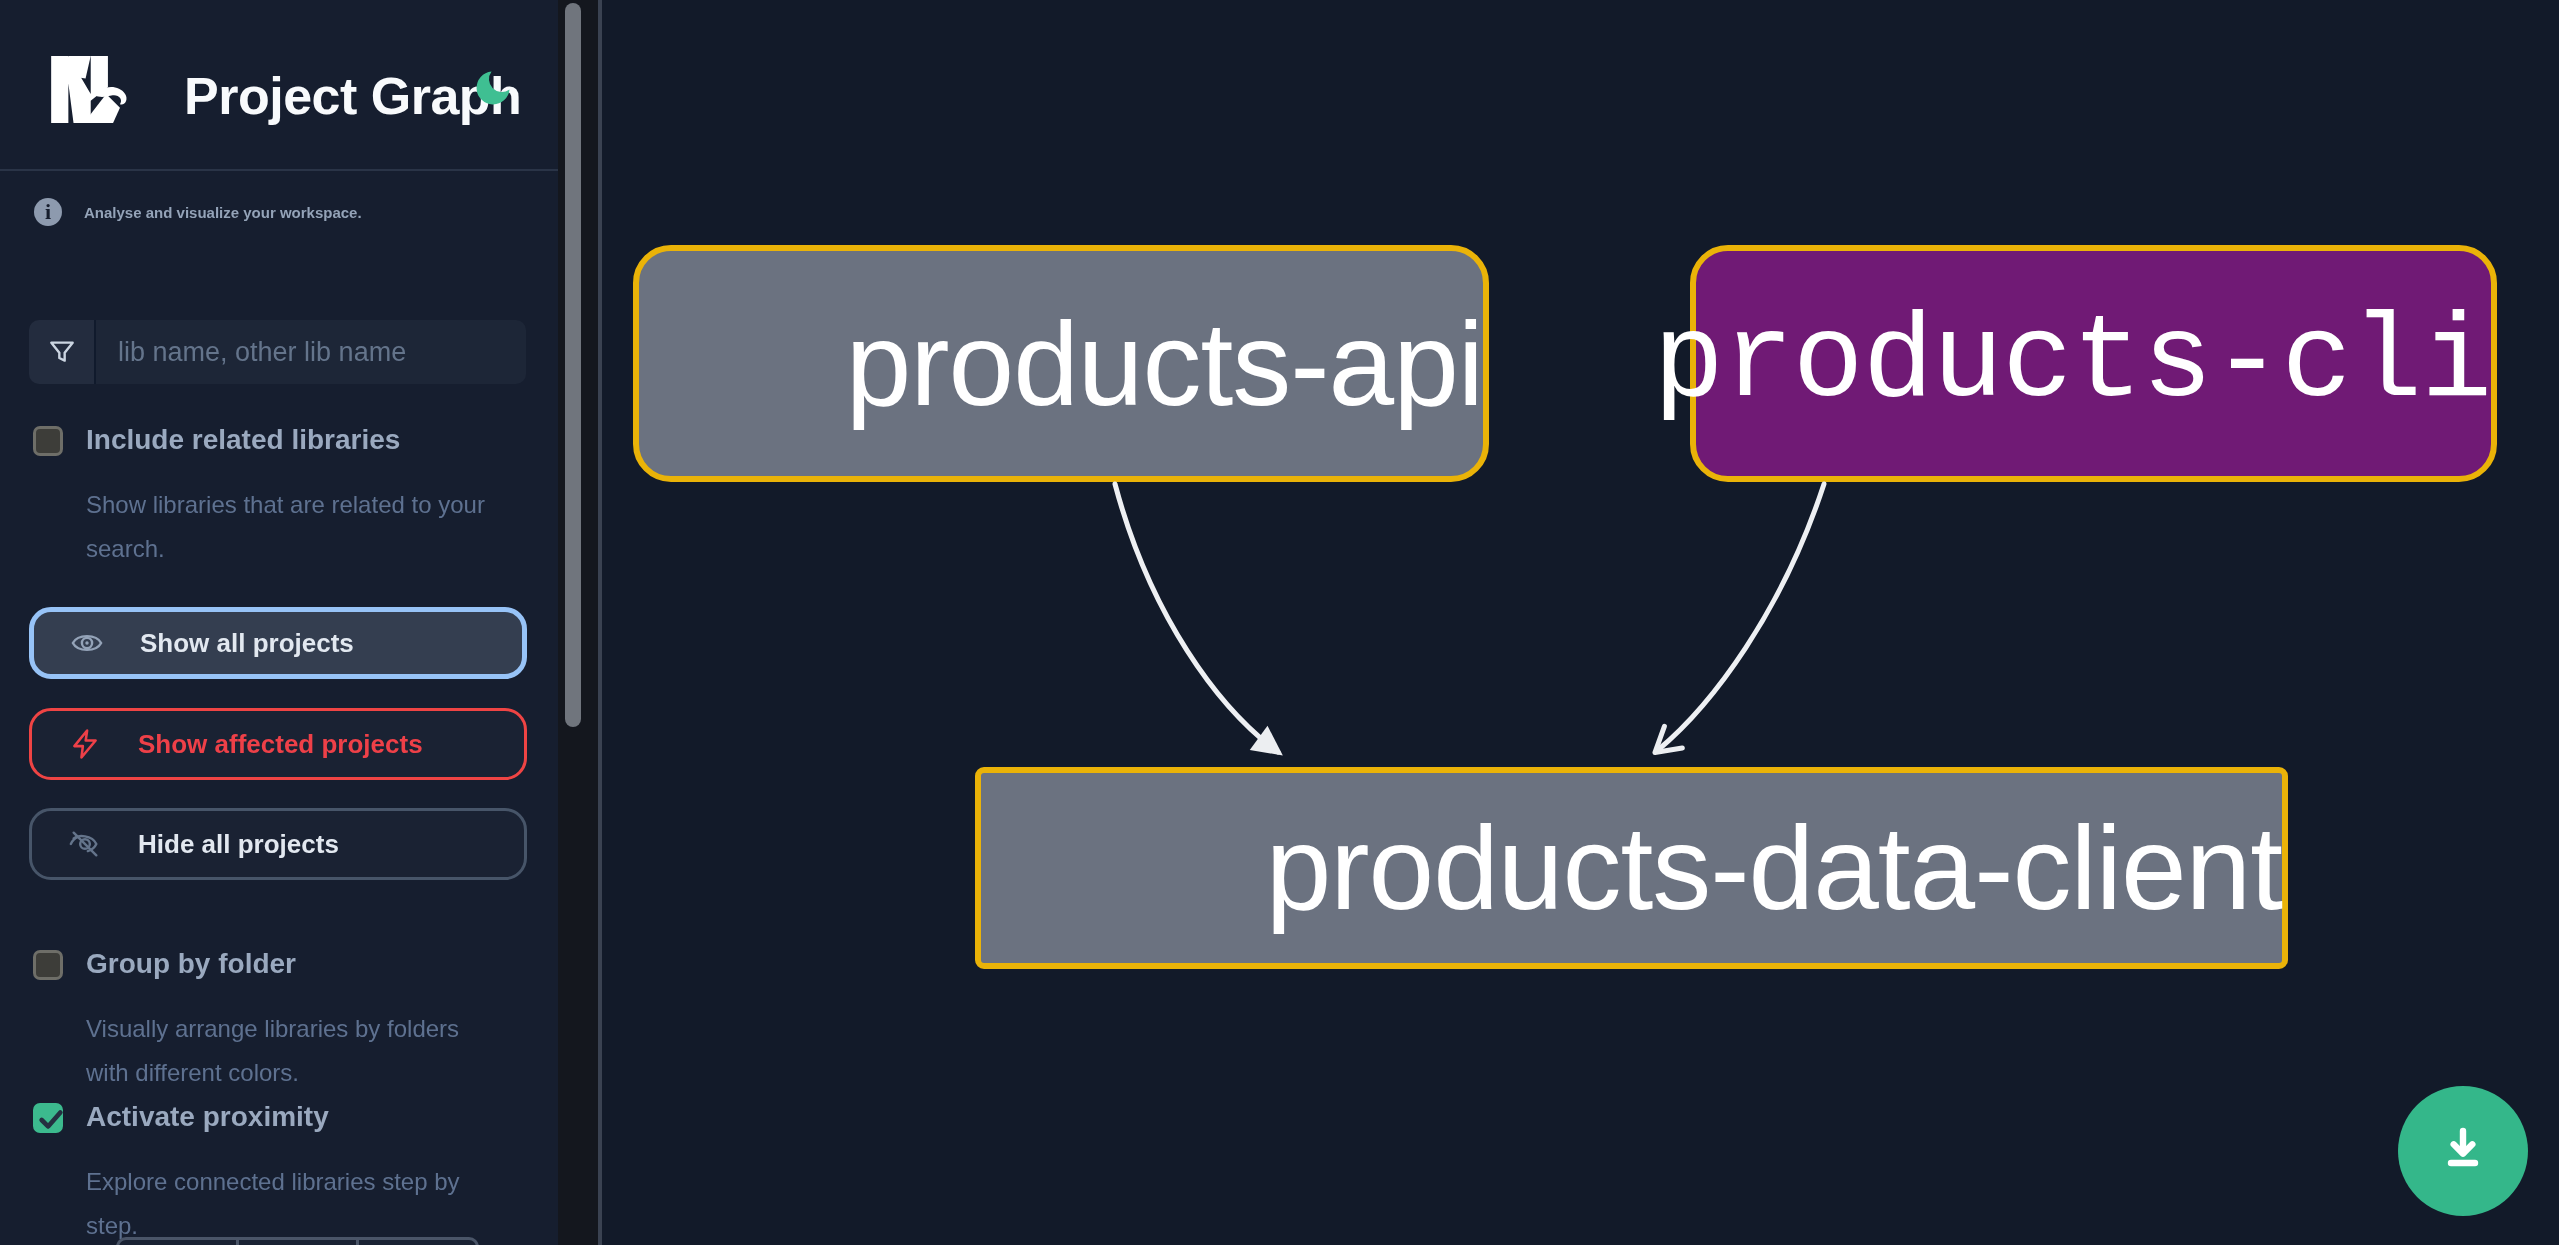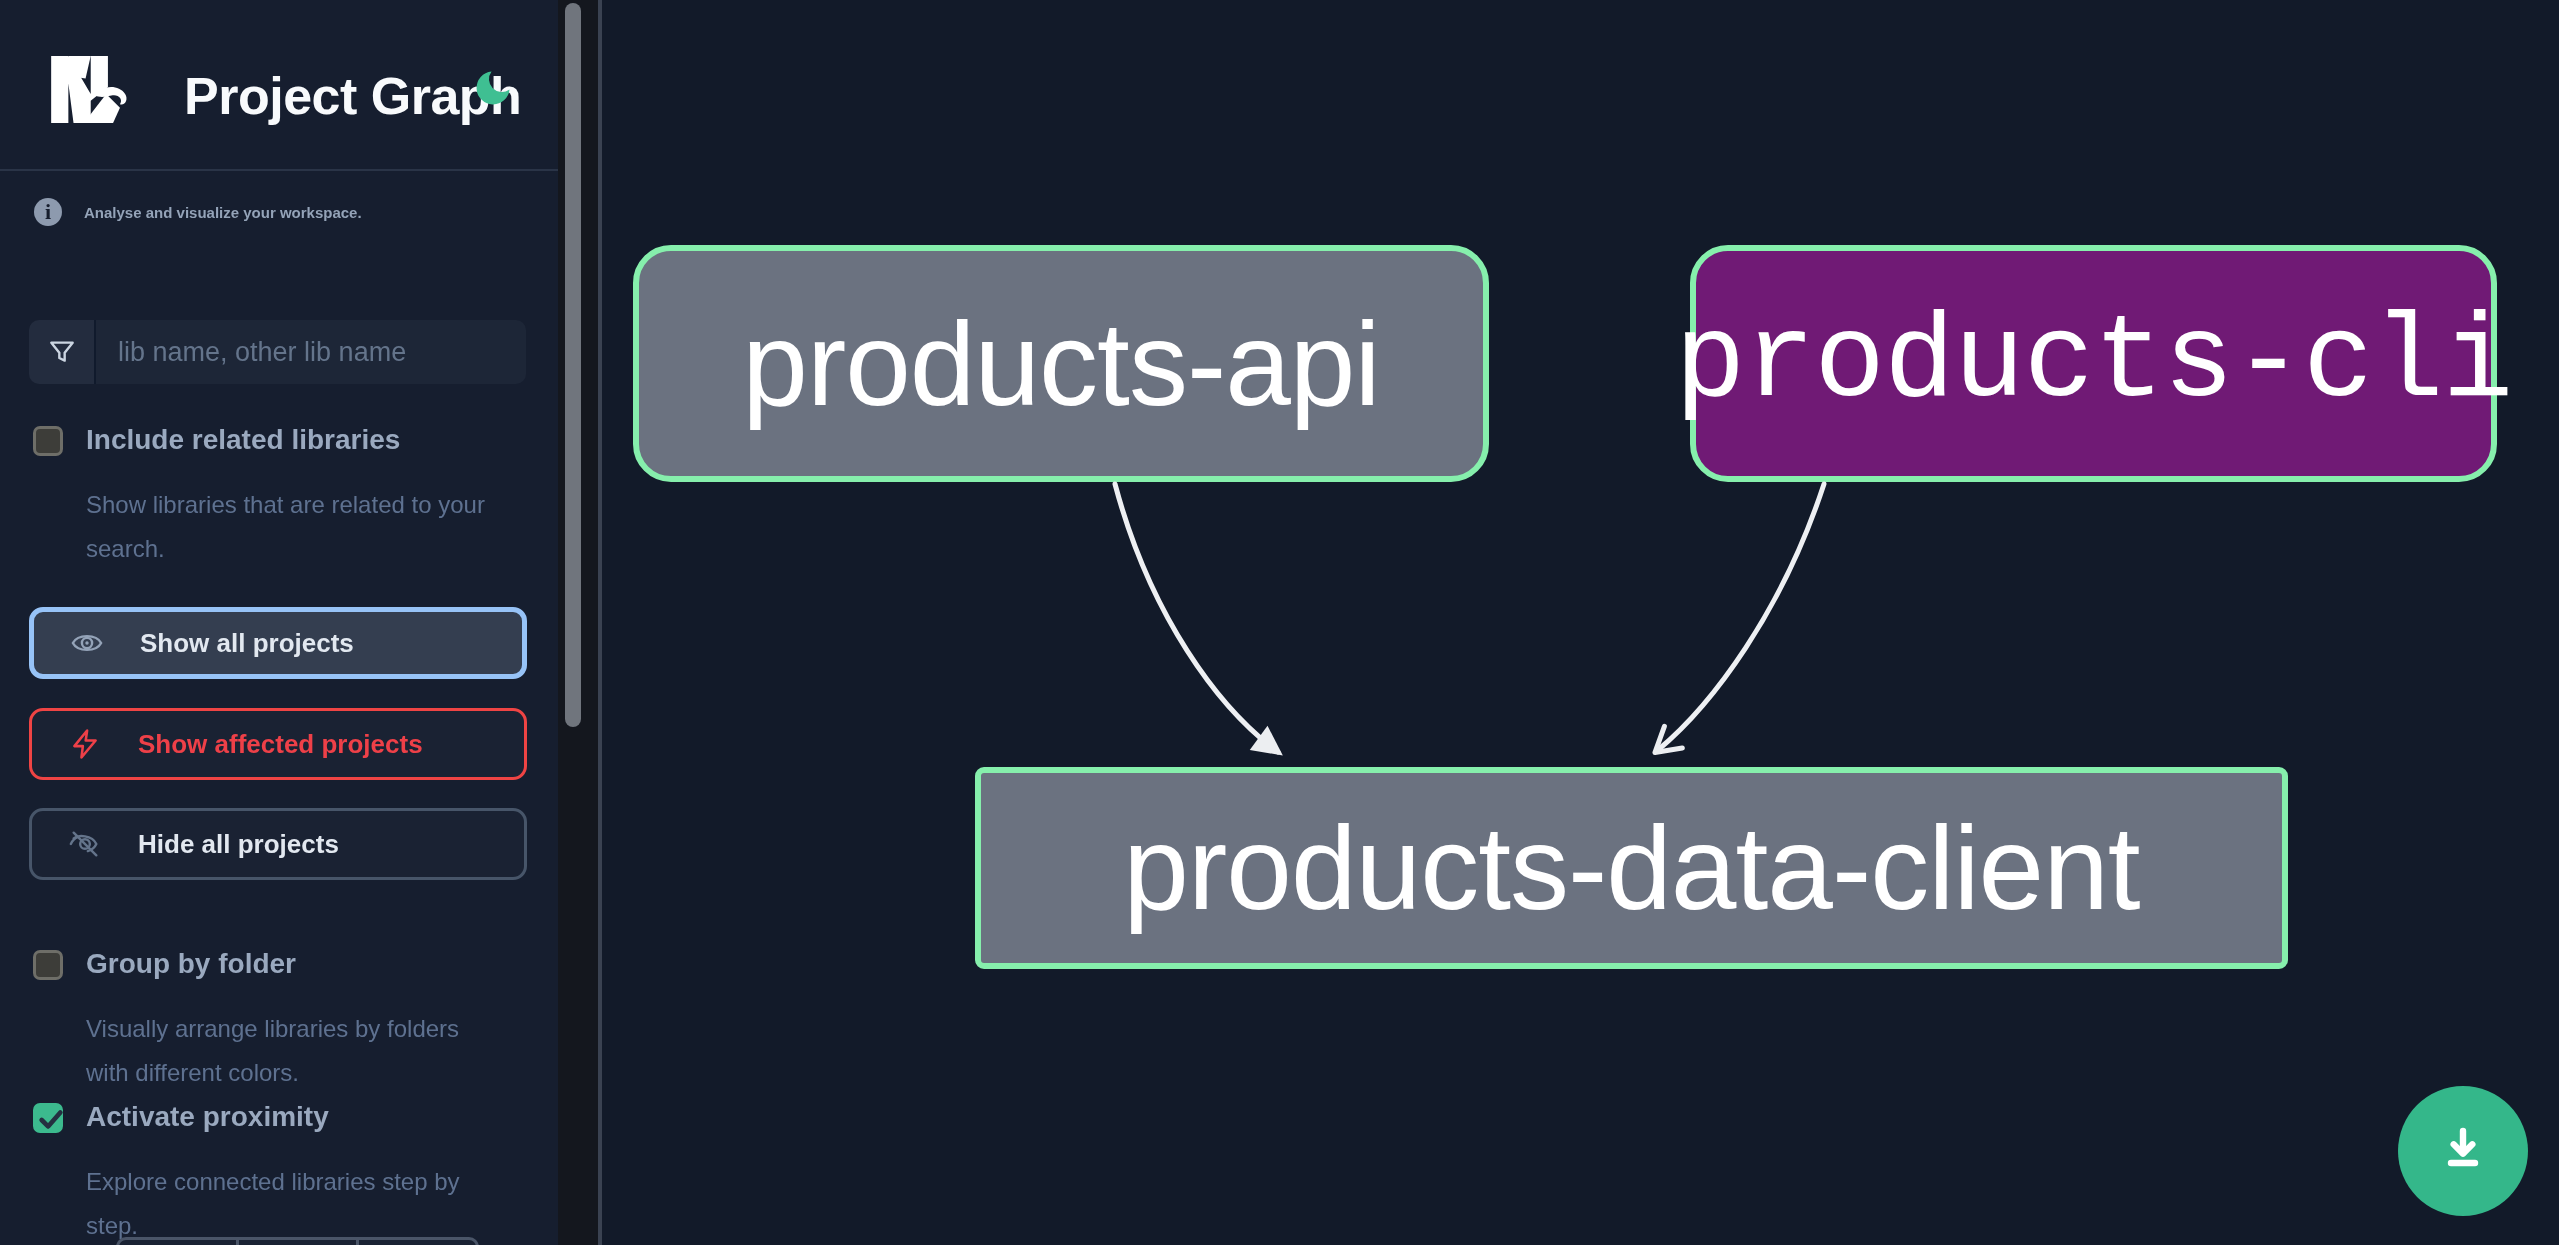"products-api" .node { border: 6px solid #86efac -> 6px solid #eab308; justify-content: center -> flex-end }
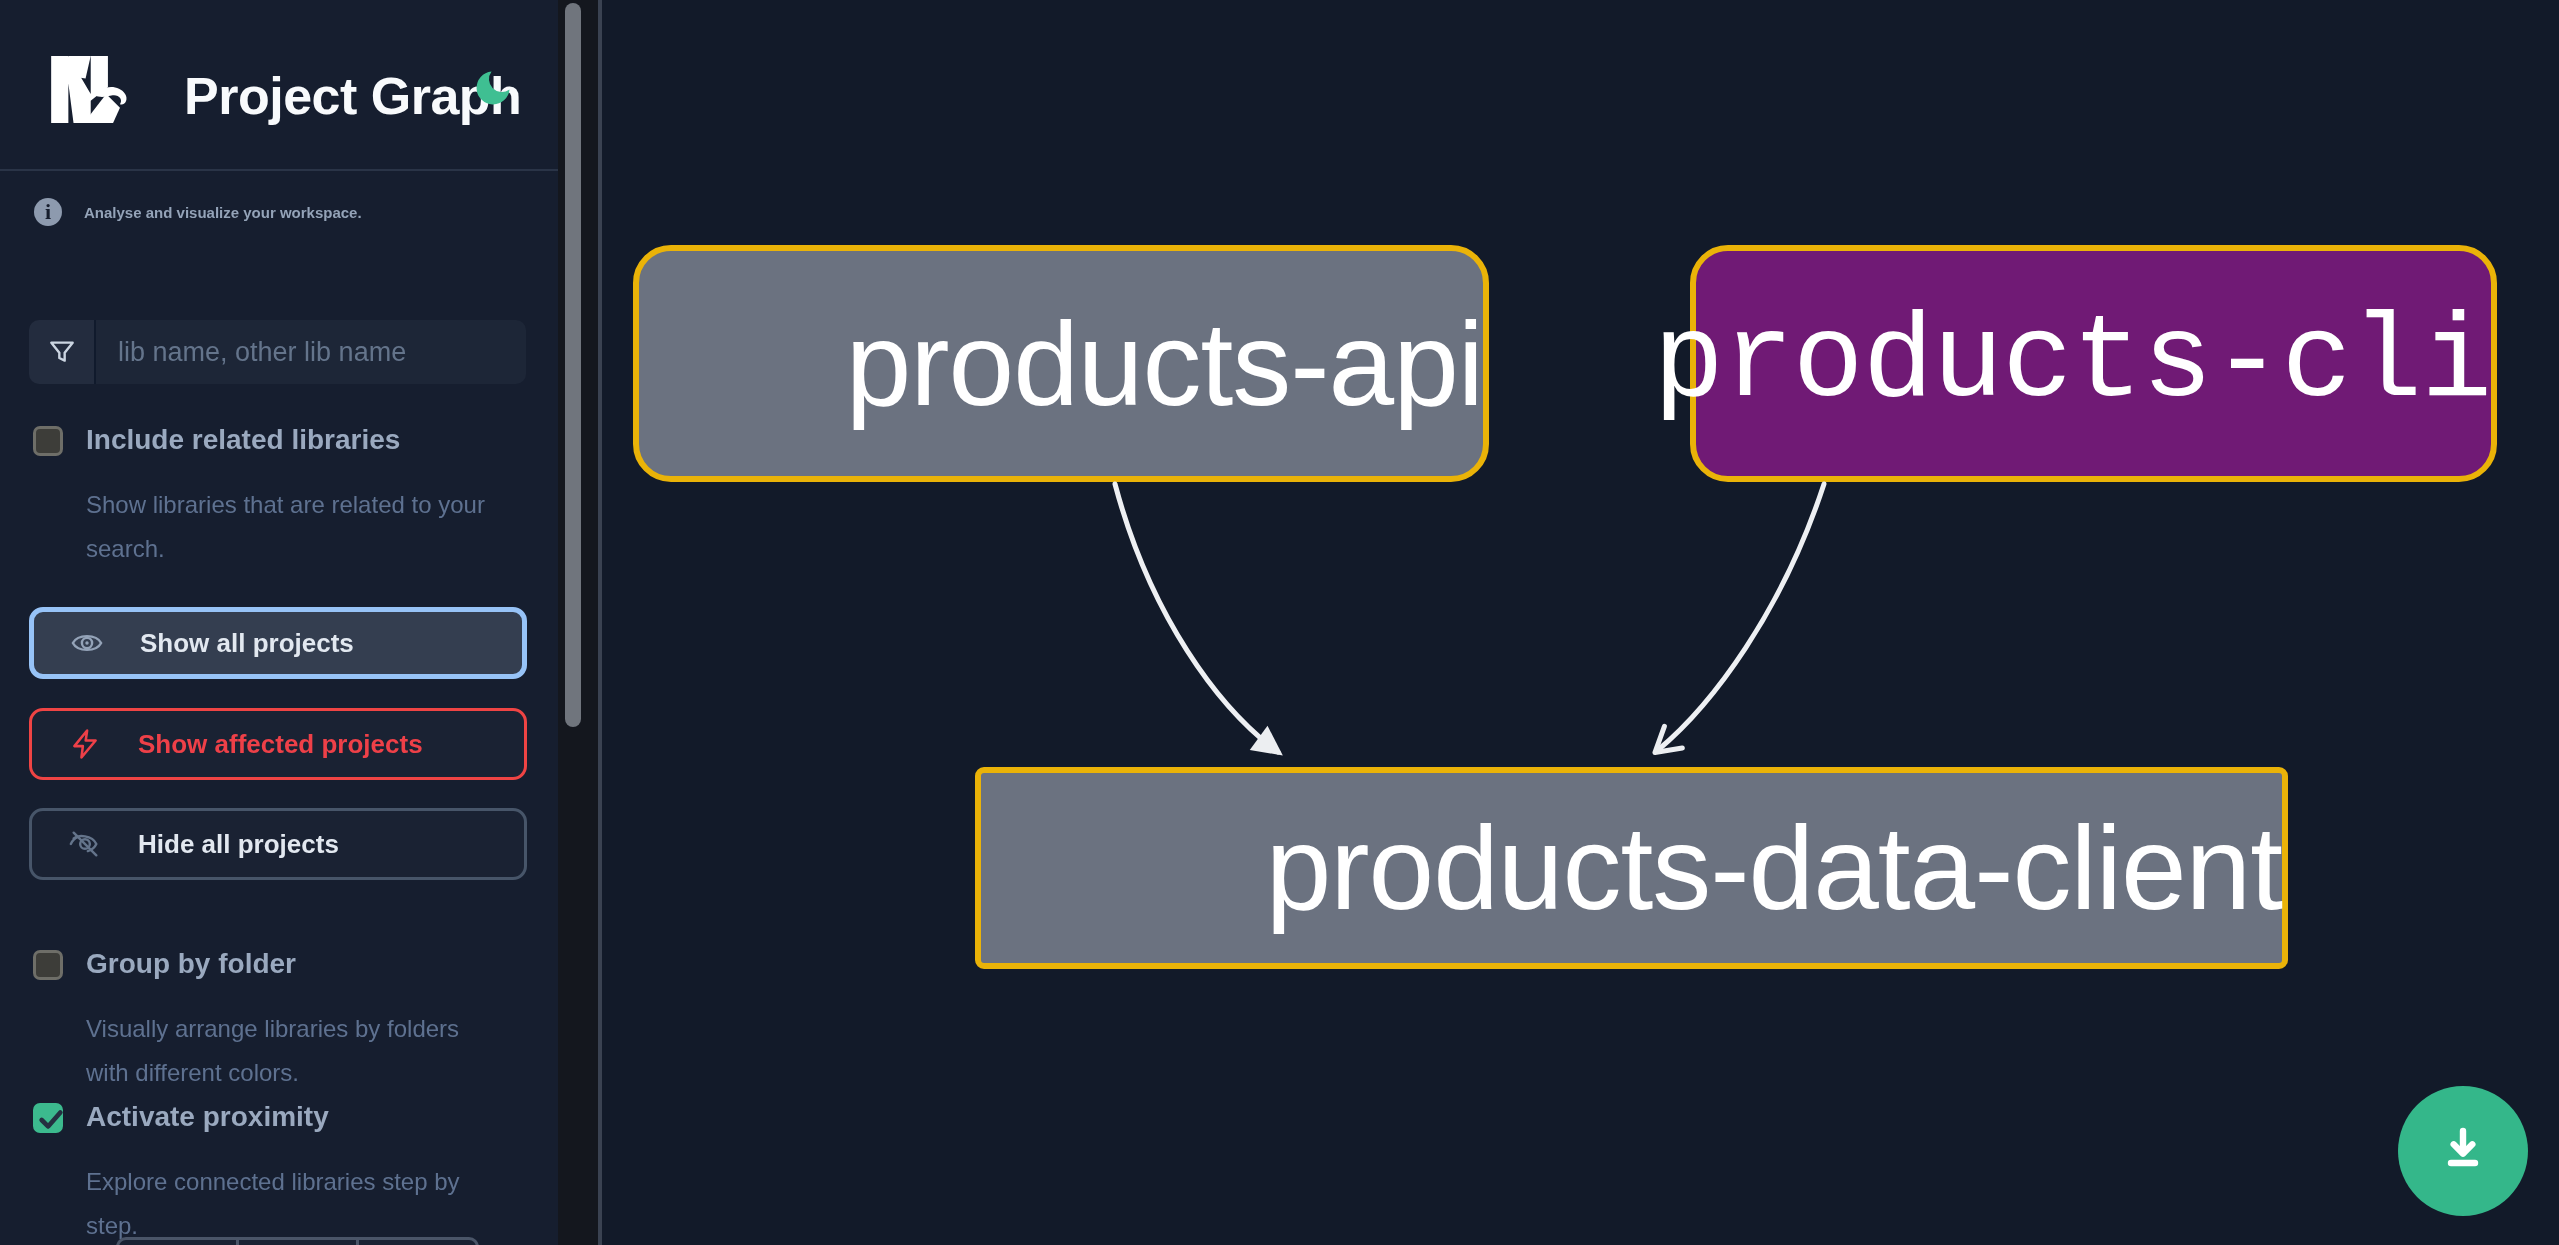"Show all projects" .side-btn { border-radius: 14px -> 22px }
